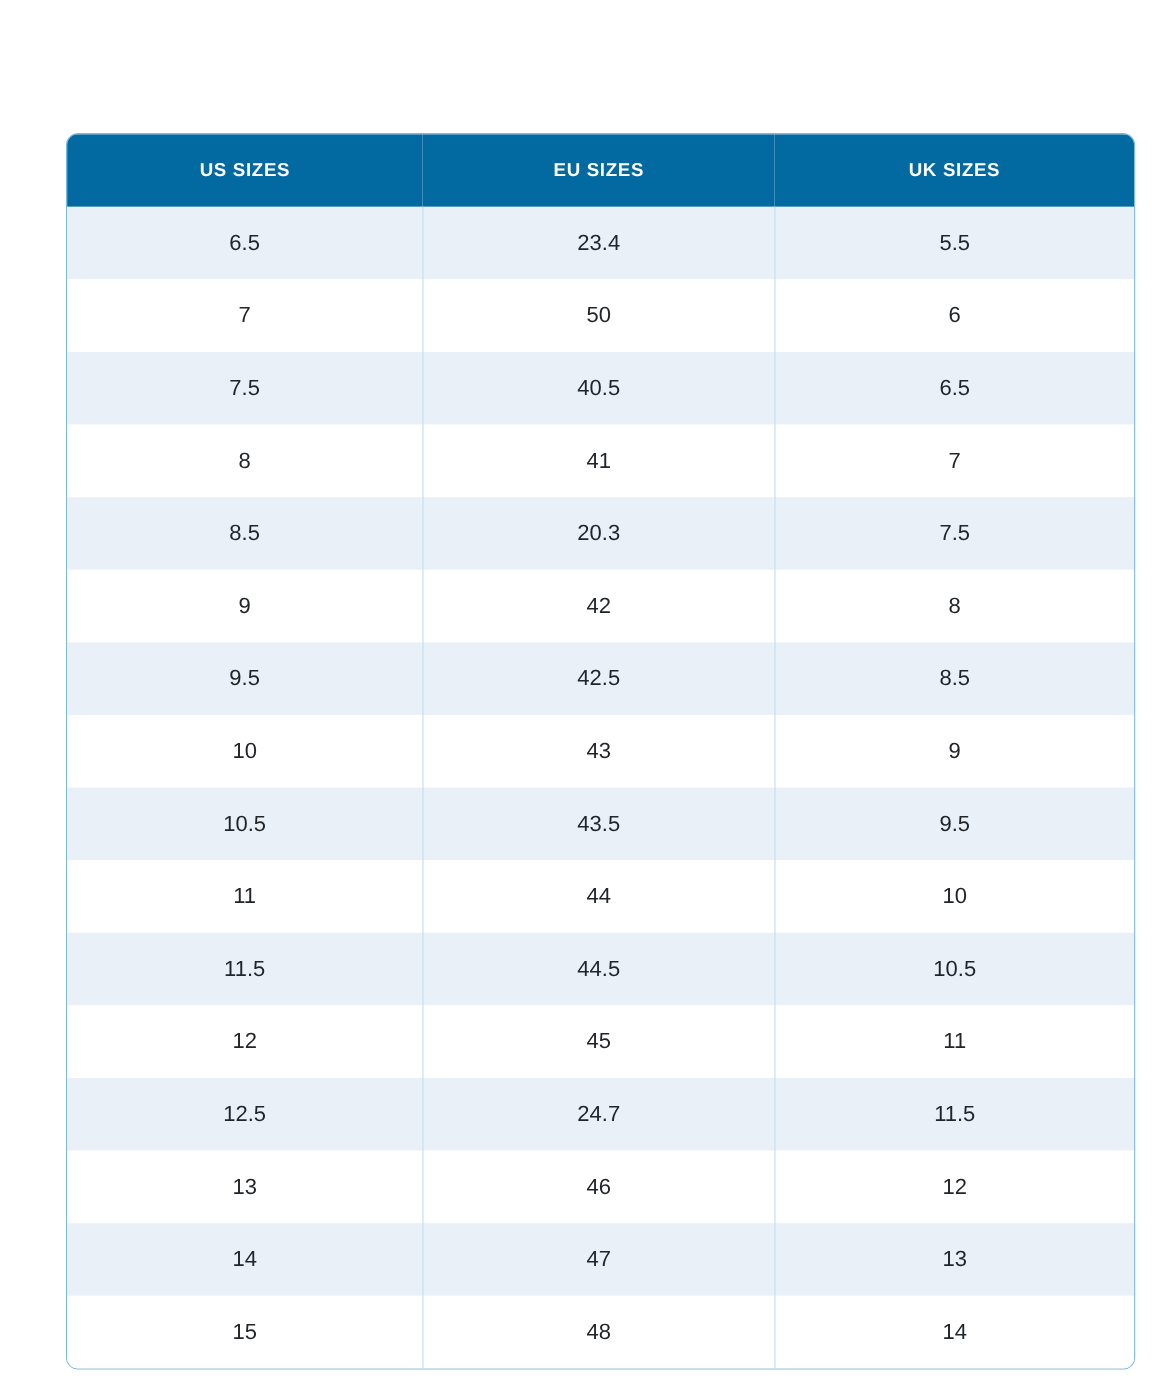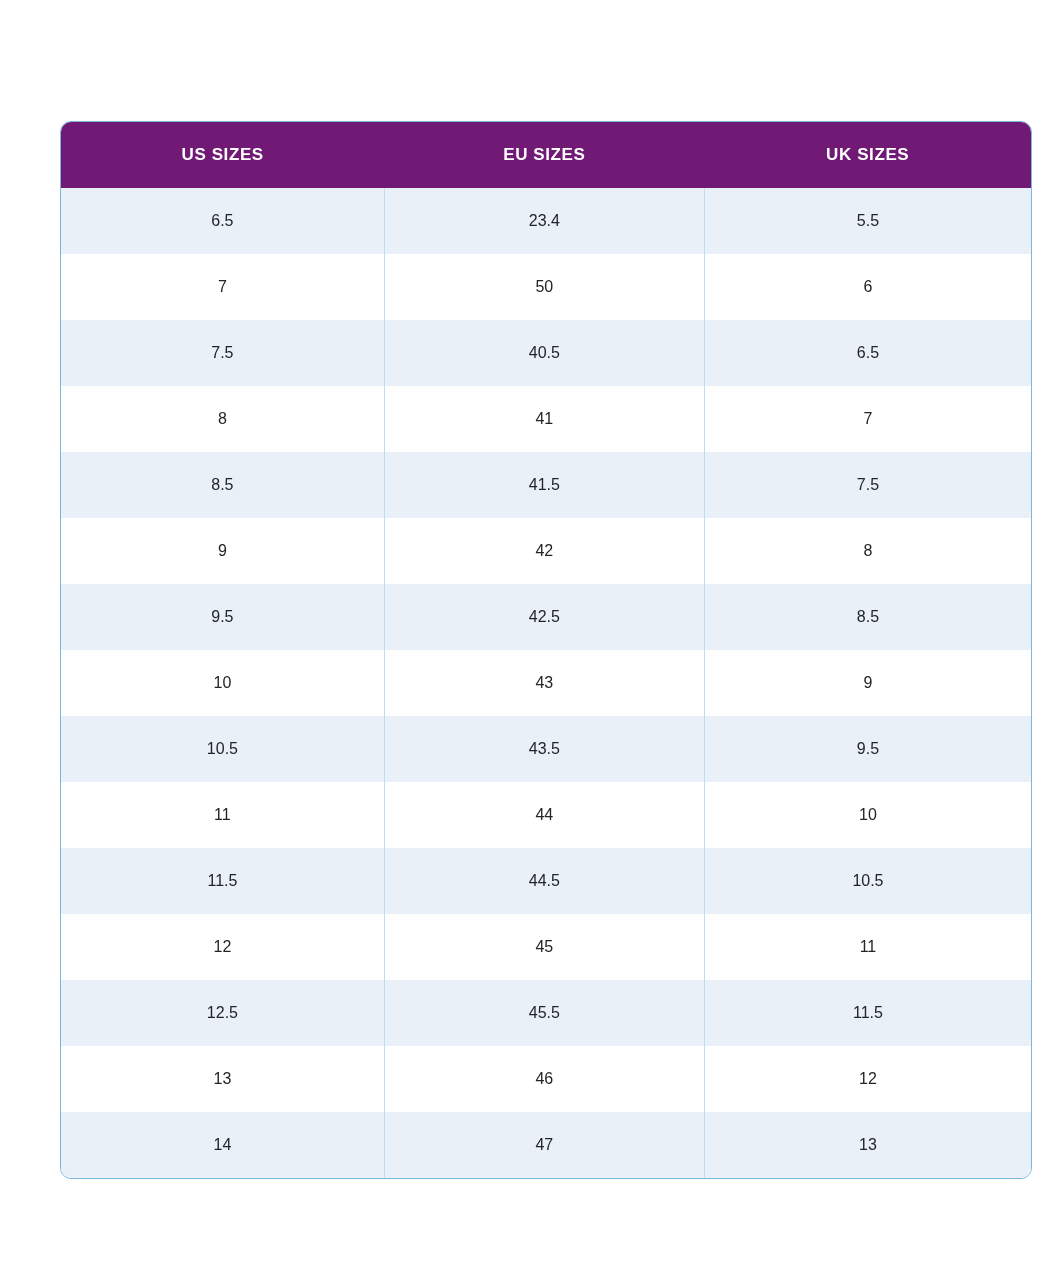"US SIZES" table.size-table thead th { background: #701a75 -> #0369a1 }
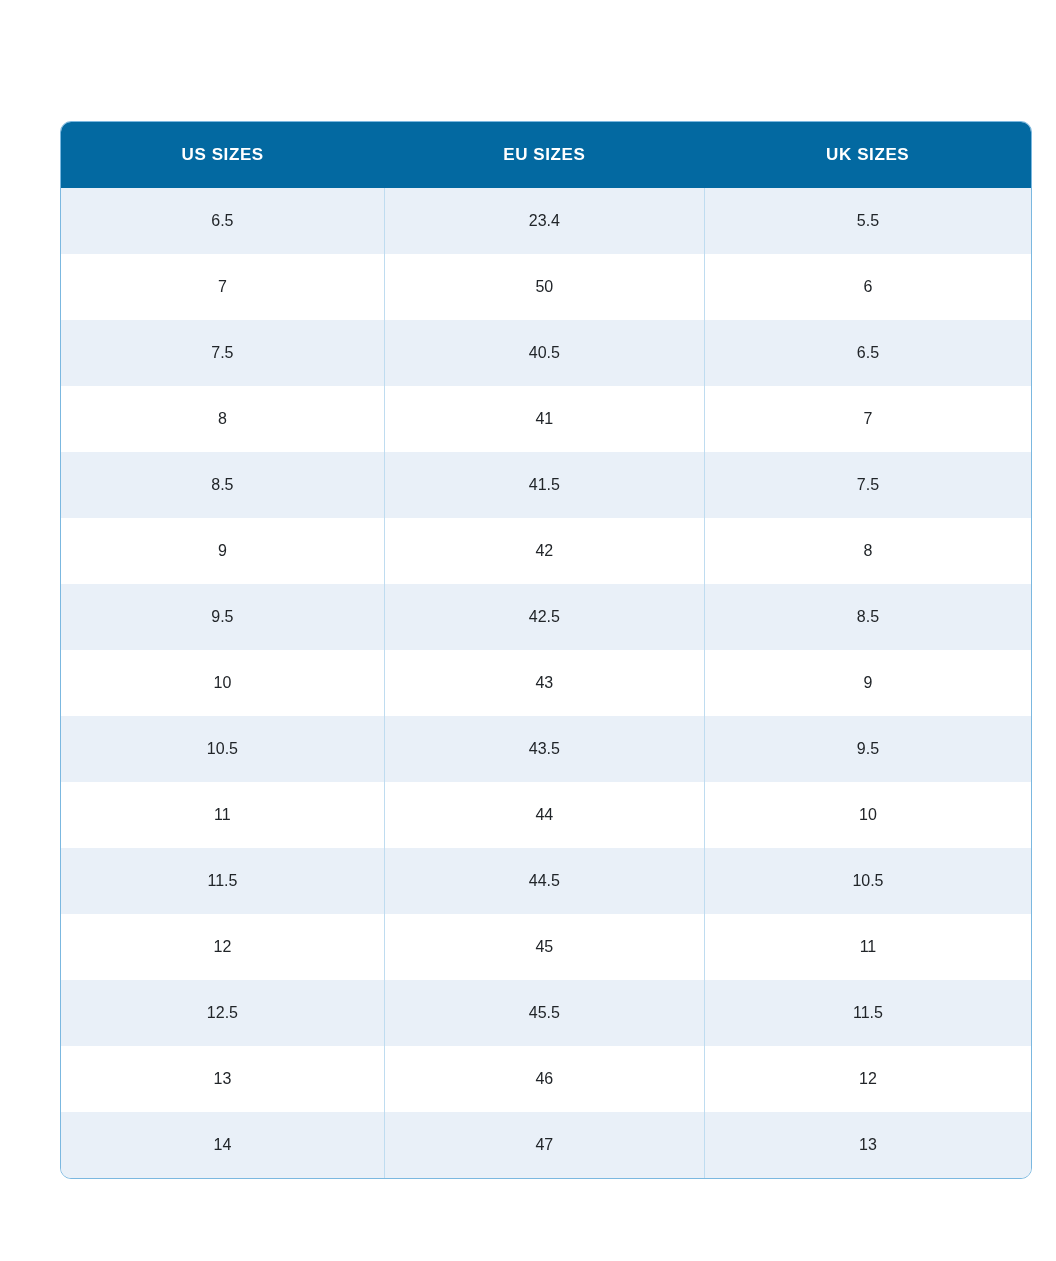"6.5" table.size-table tbody td { font-size: 16px -> 20px }
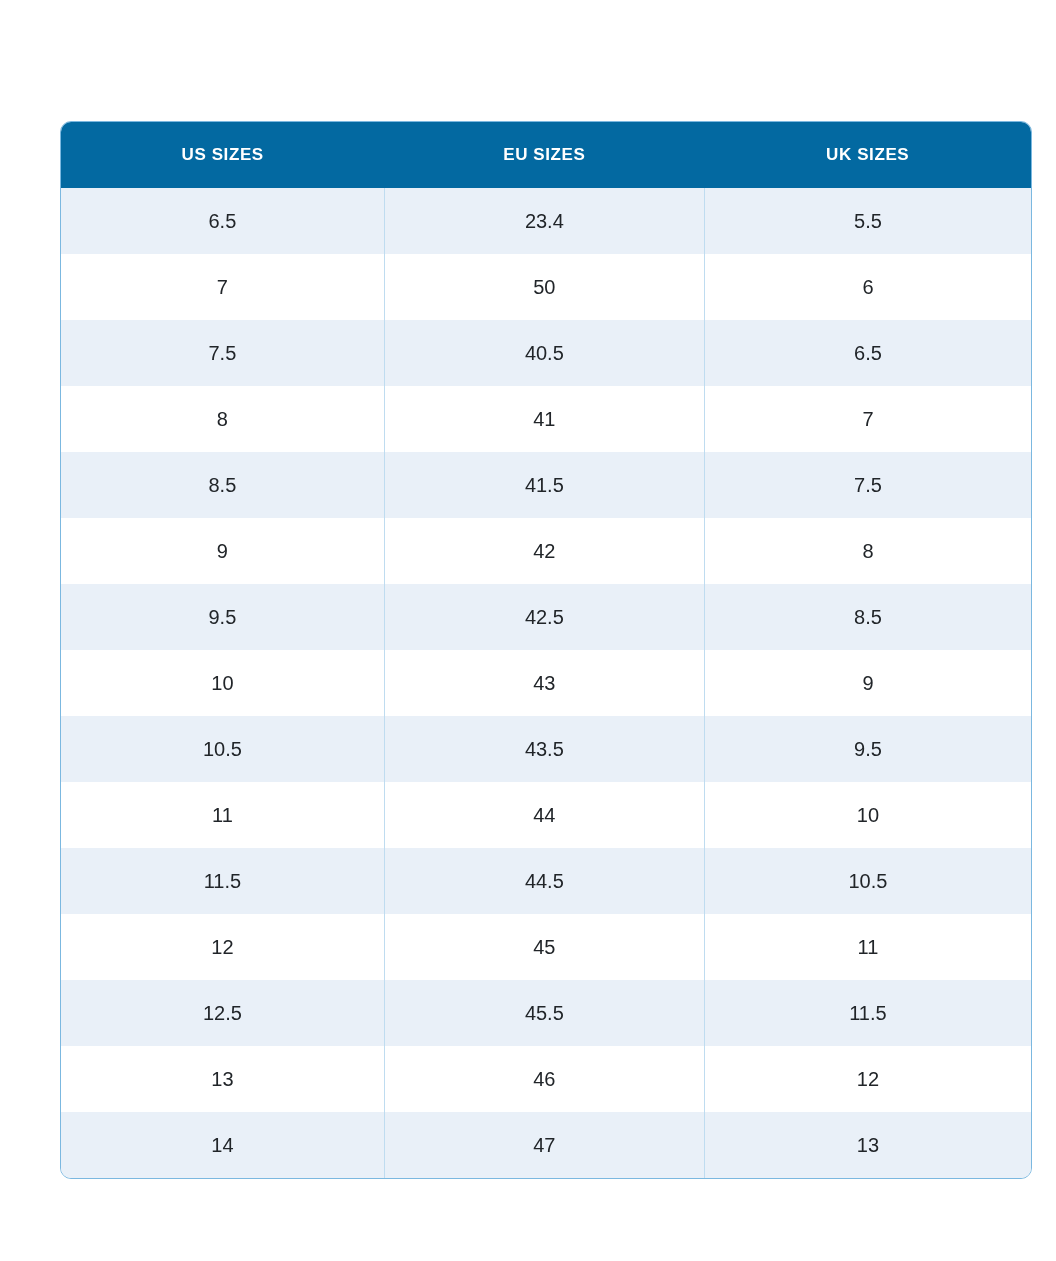"41.5" td { text: 41.5 -> 20.3 }
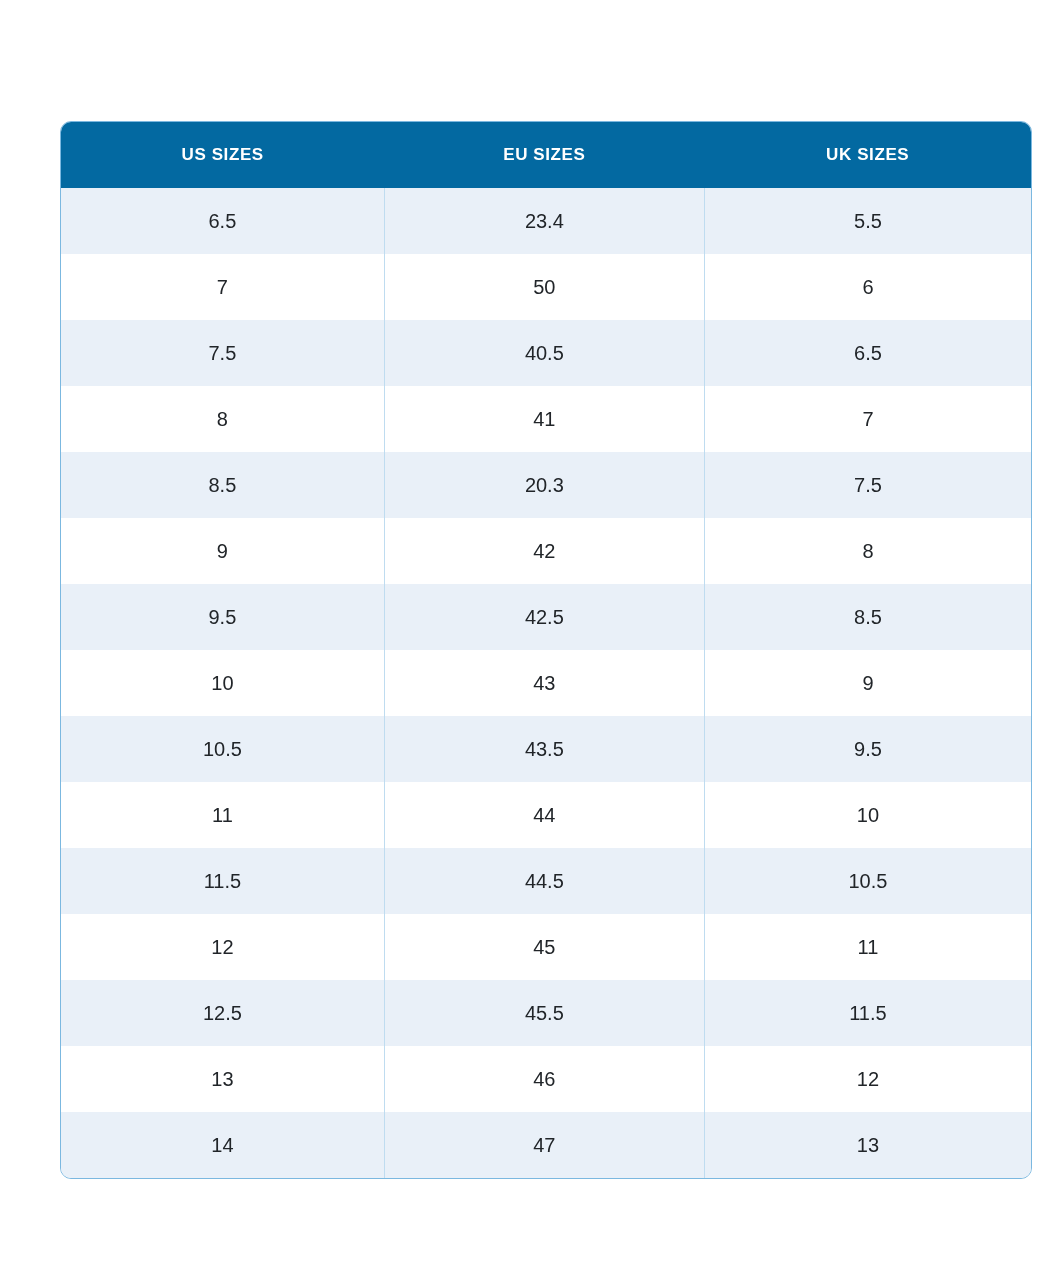"45.5" td { text: 45.5 -> 24.7 }
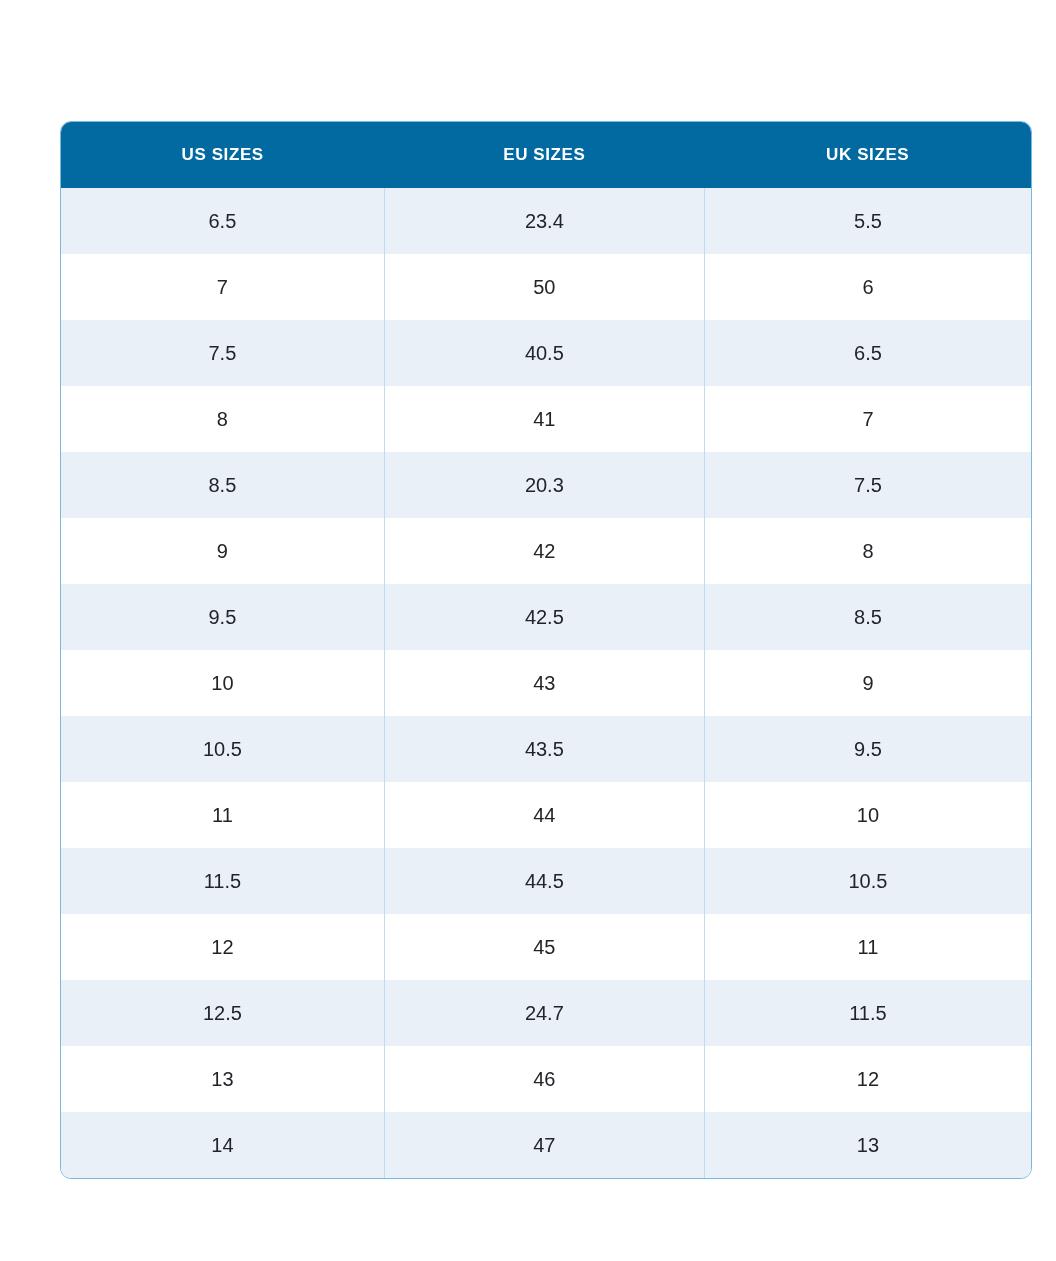"15" tr { html: none -> <tr> <td>15</td> <td>48</td> <td>14</td> </tr> }
